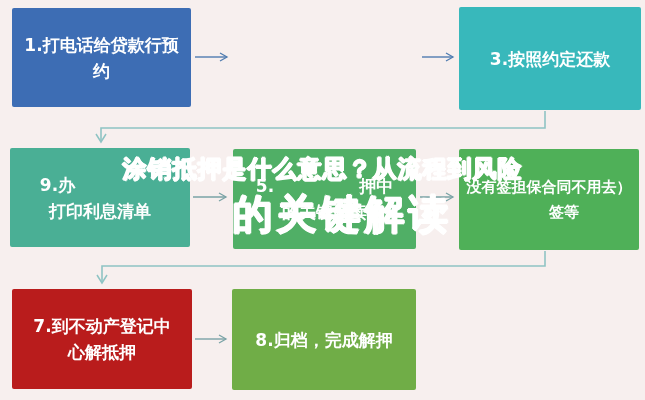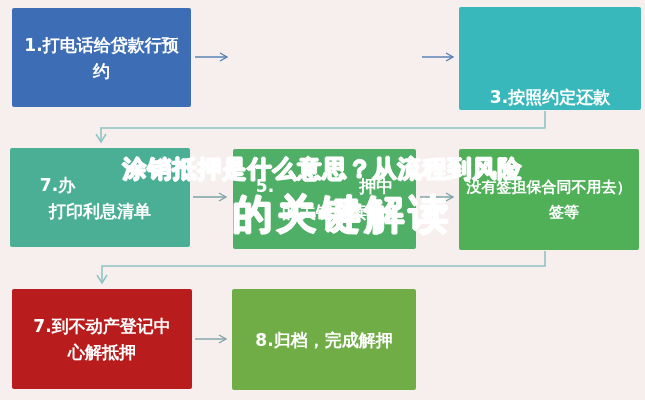"3.按照约定还款" .b3 { justify-content: flex-end -> none }
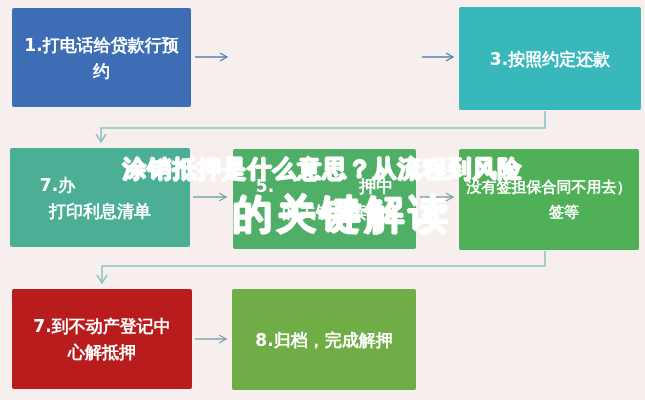"7.办" div.line { text: 7 -> 9 }
